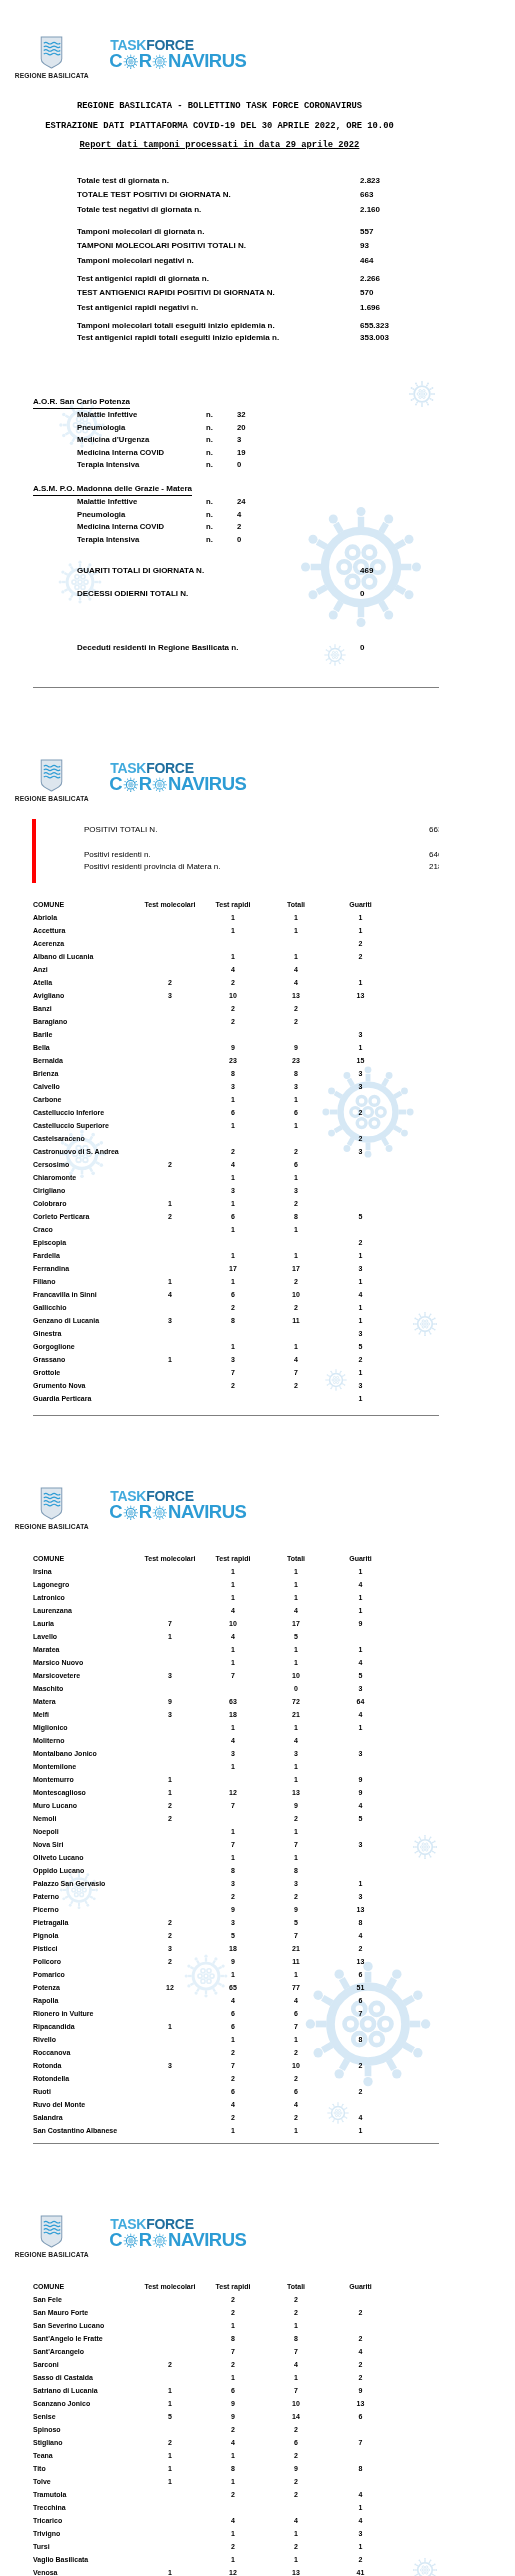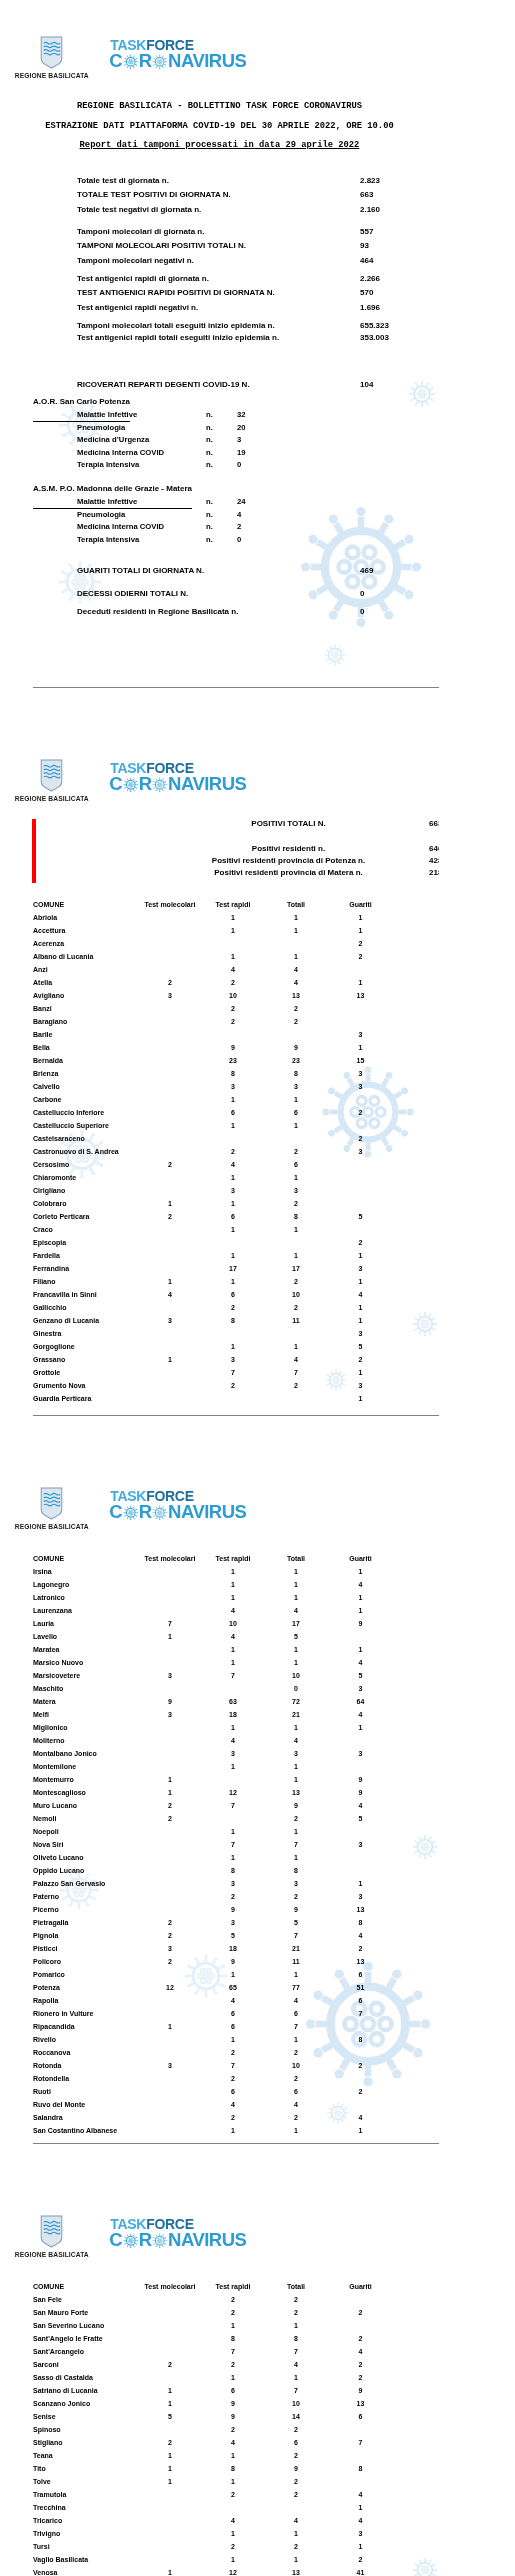"RICOVERATI REPARTI DEGENTI COVID-19 N." div.grp { html: <div> <div><span>RICOVERATI REPARTI DEGENTI COVID-19 N.</span><span>104</span></div> </div> -> none }
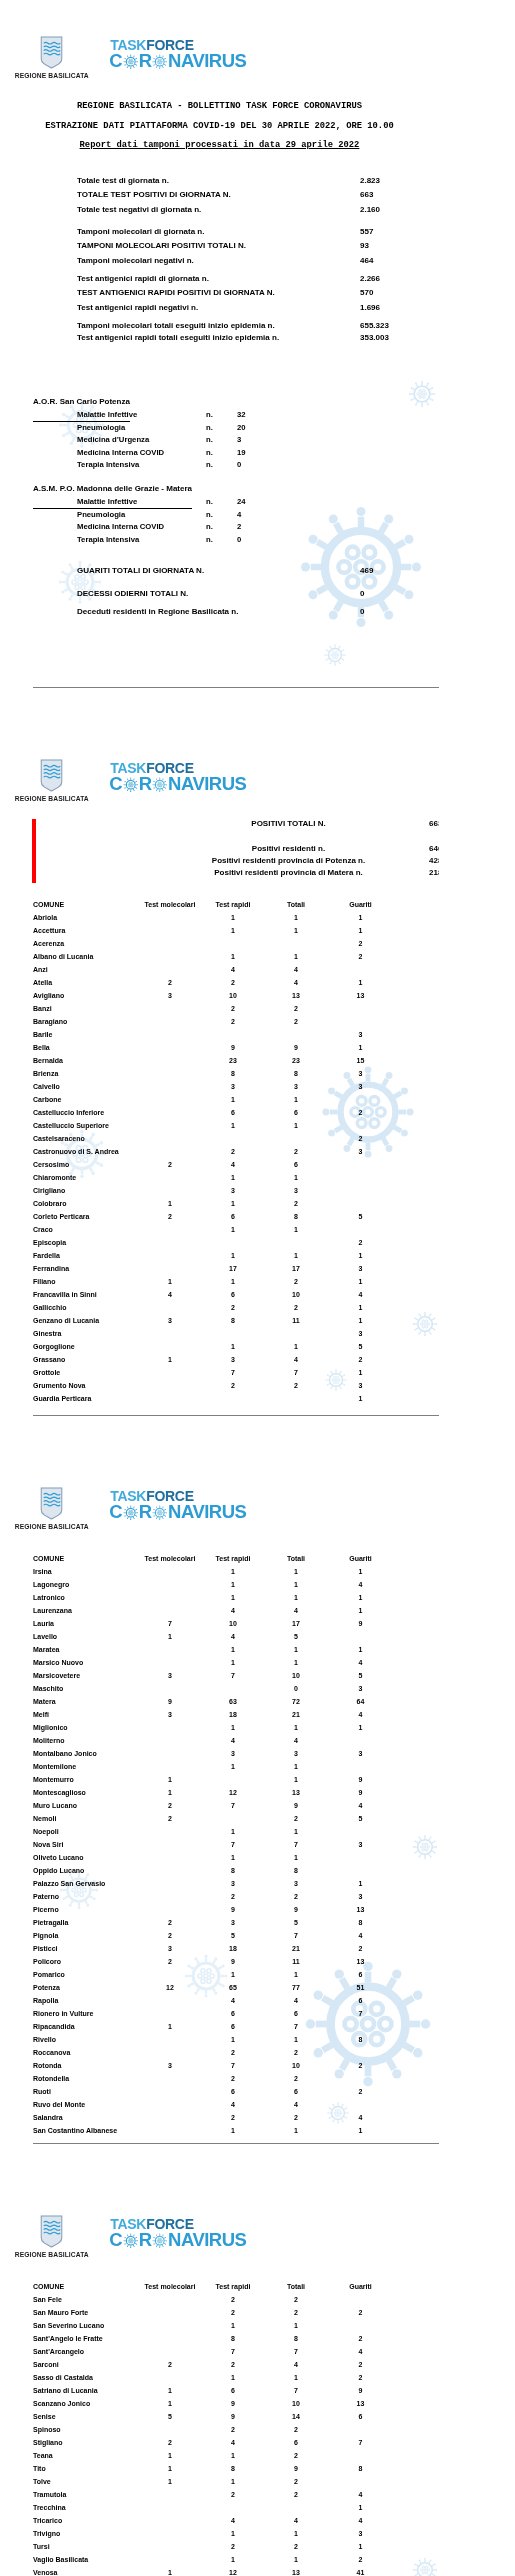"A.O.R. San Carlo Potenza" .hhead span { padding-bottom: 15px -> 2px }
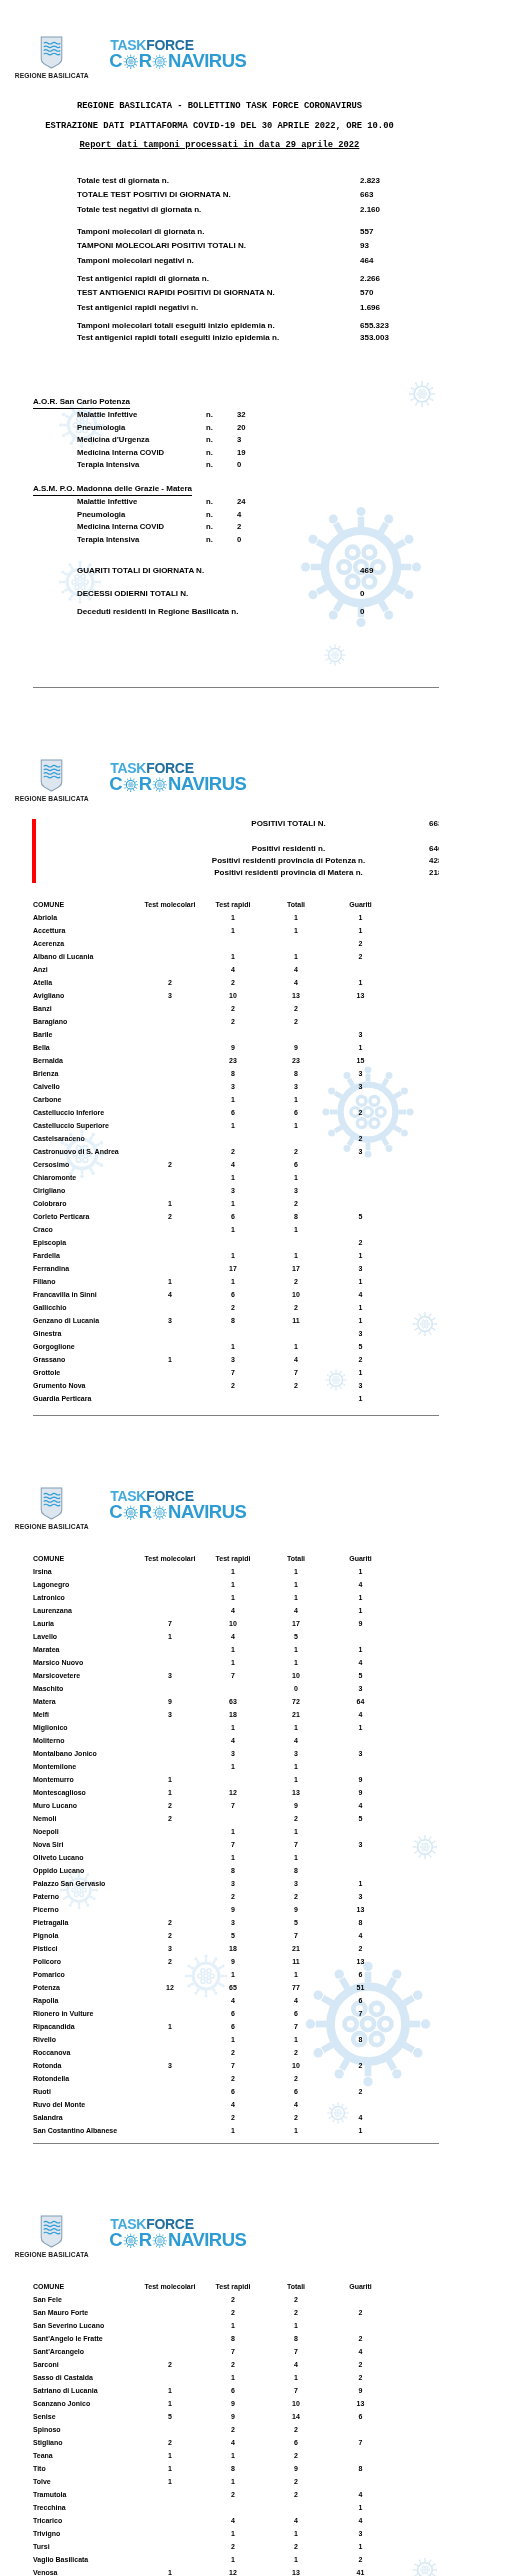"Deceduti residenti in Regione Basilicata" div.grp { top: 607px -> 643px }
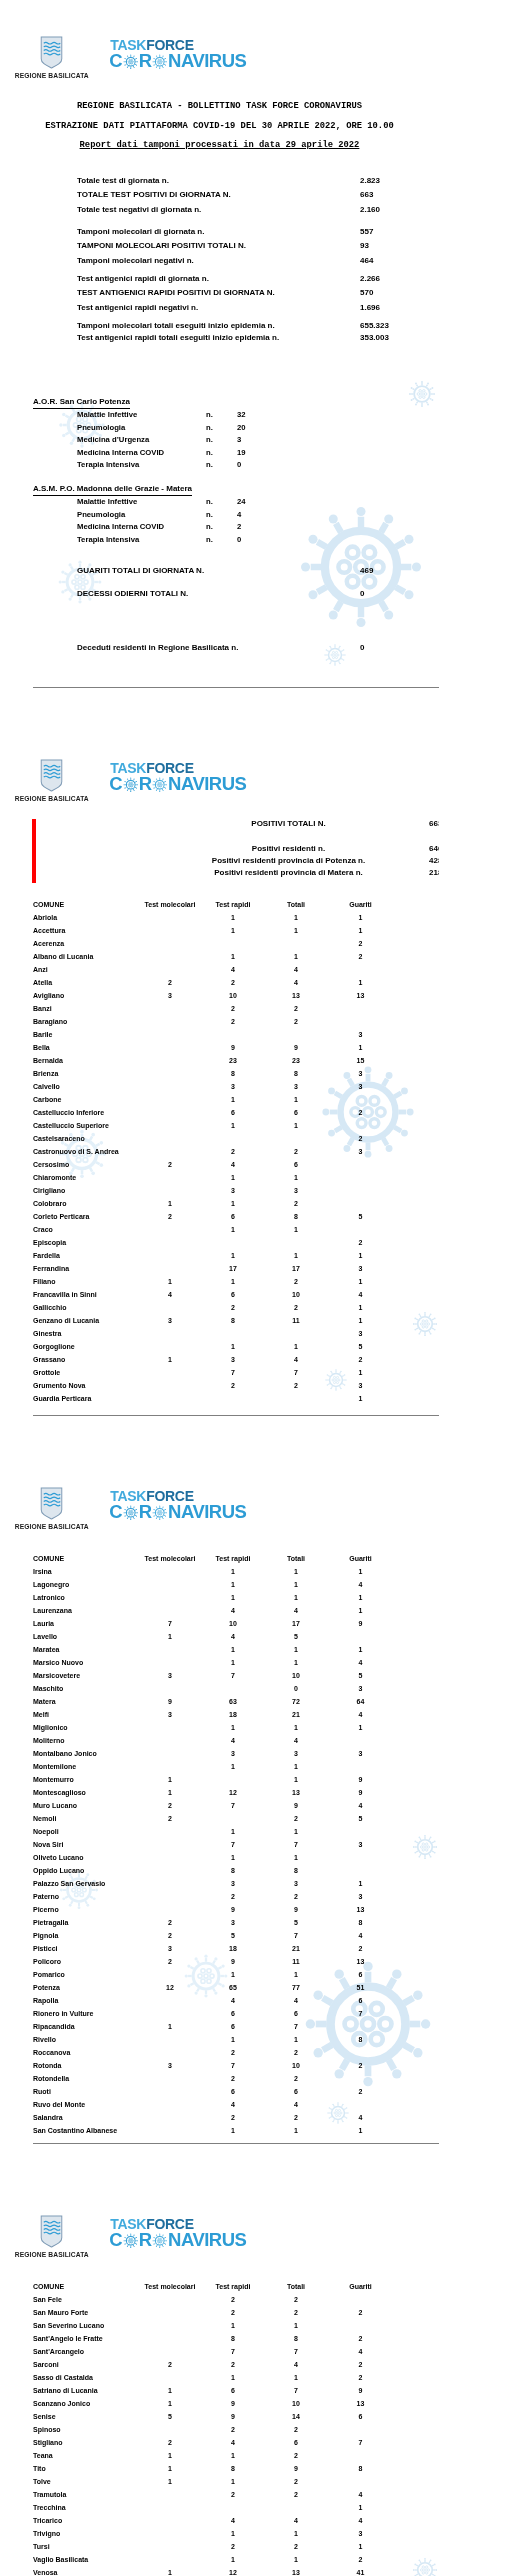"POSITIVI TOTALI N." .posblock { font-weight: 700 -> 400; text-align: center -> none; top: 91px -> 97px }
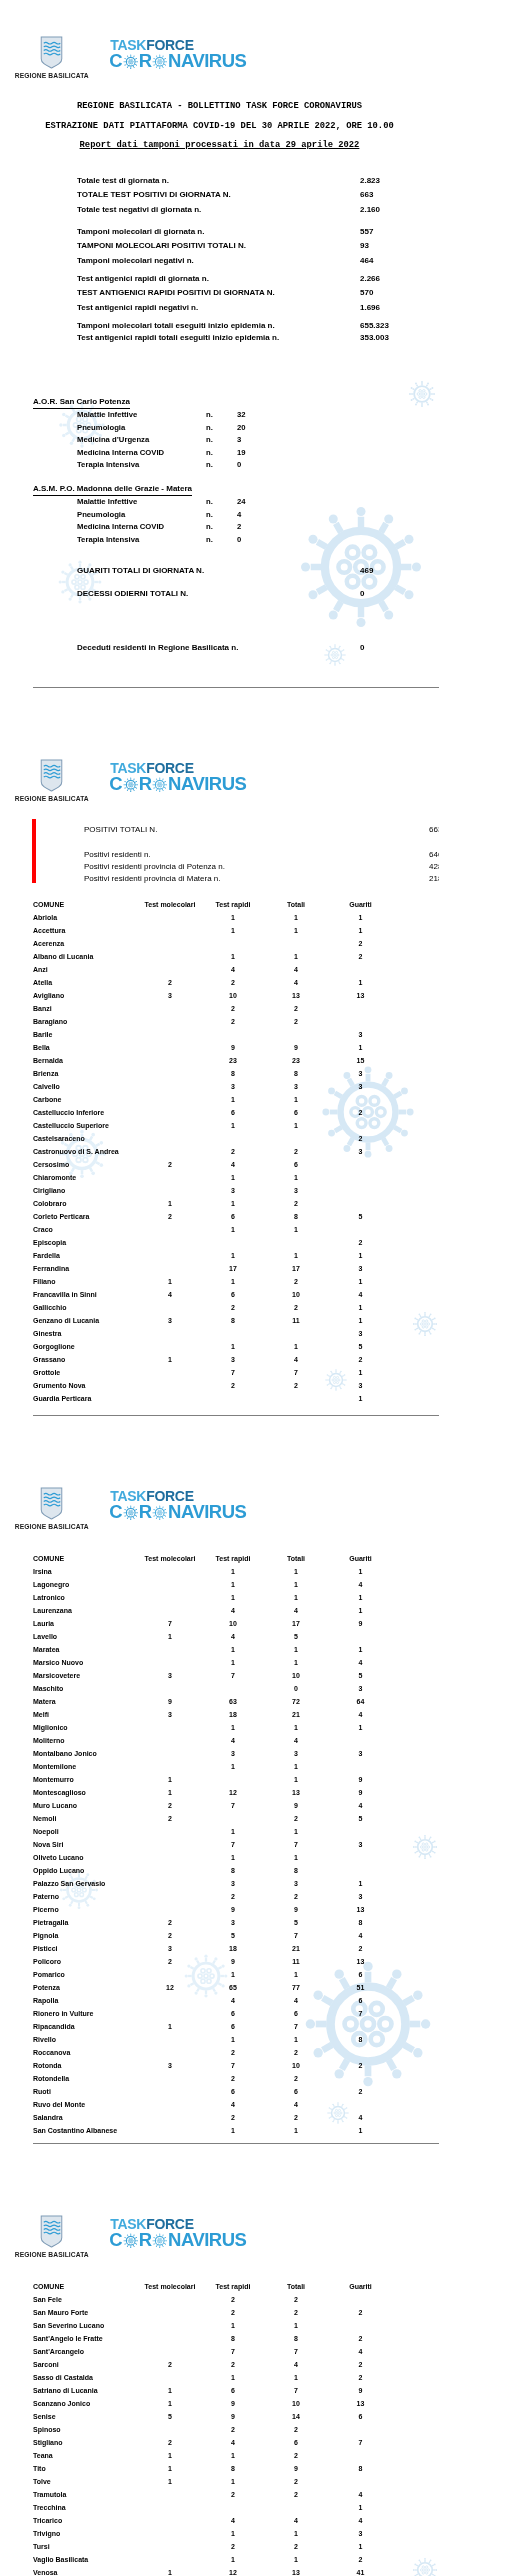"Positivi residenti provincia di Potenza" div.srow { html: <div><span>Positivi residenti provincia di Potenza n.</span><span>428</span></div> -> none }
